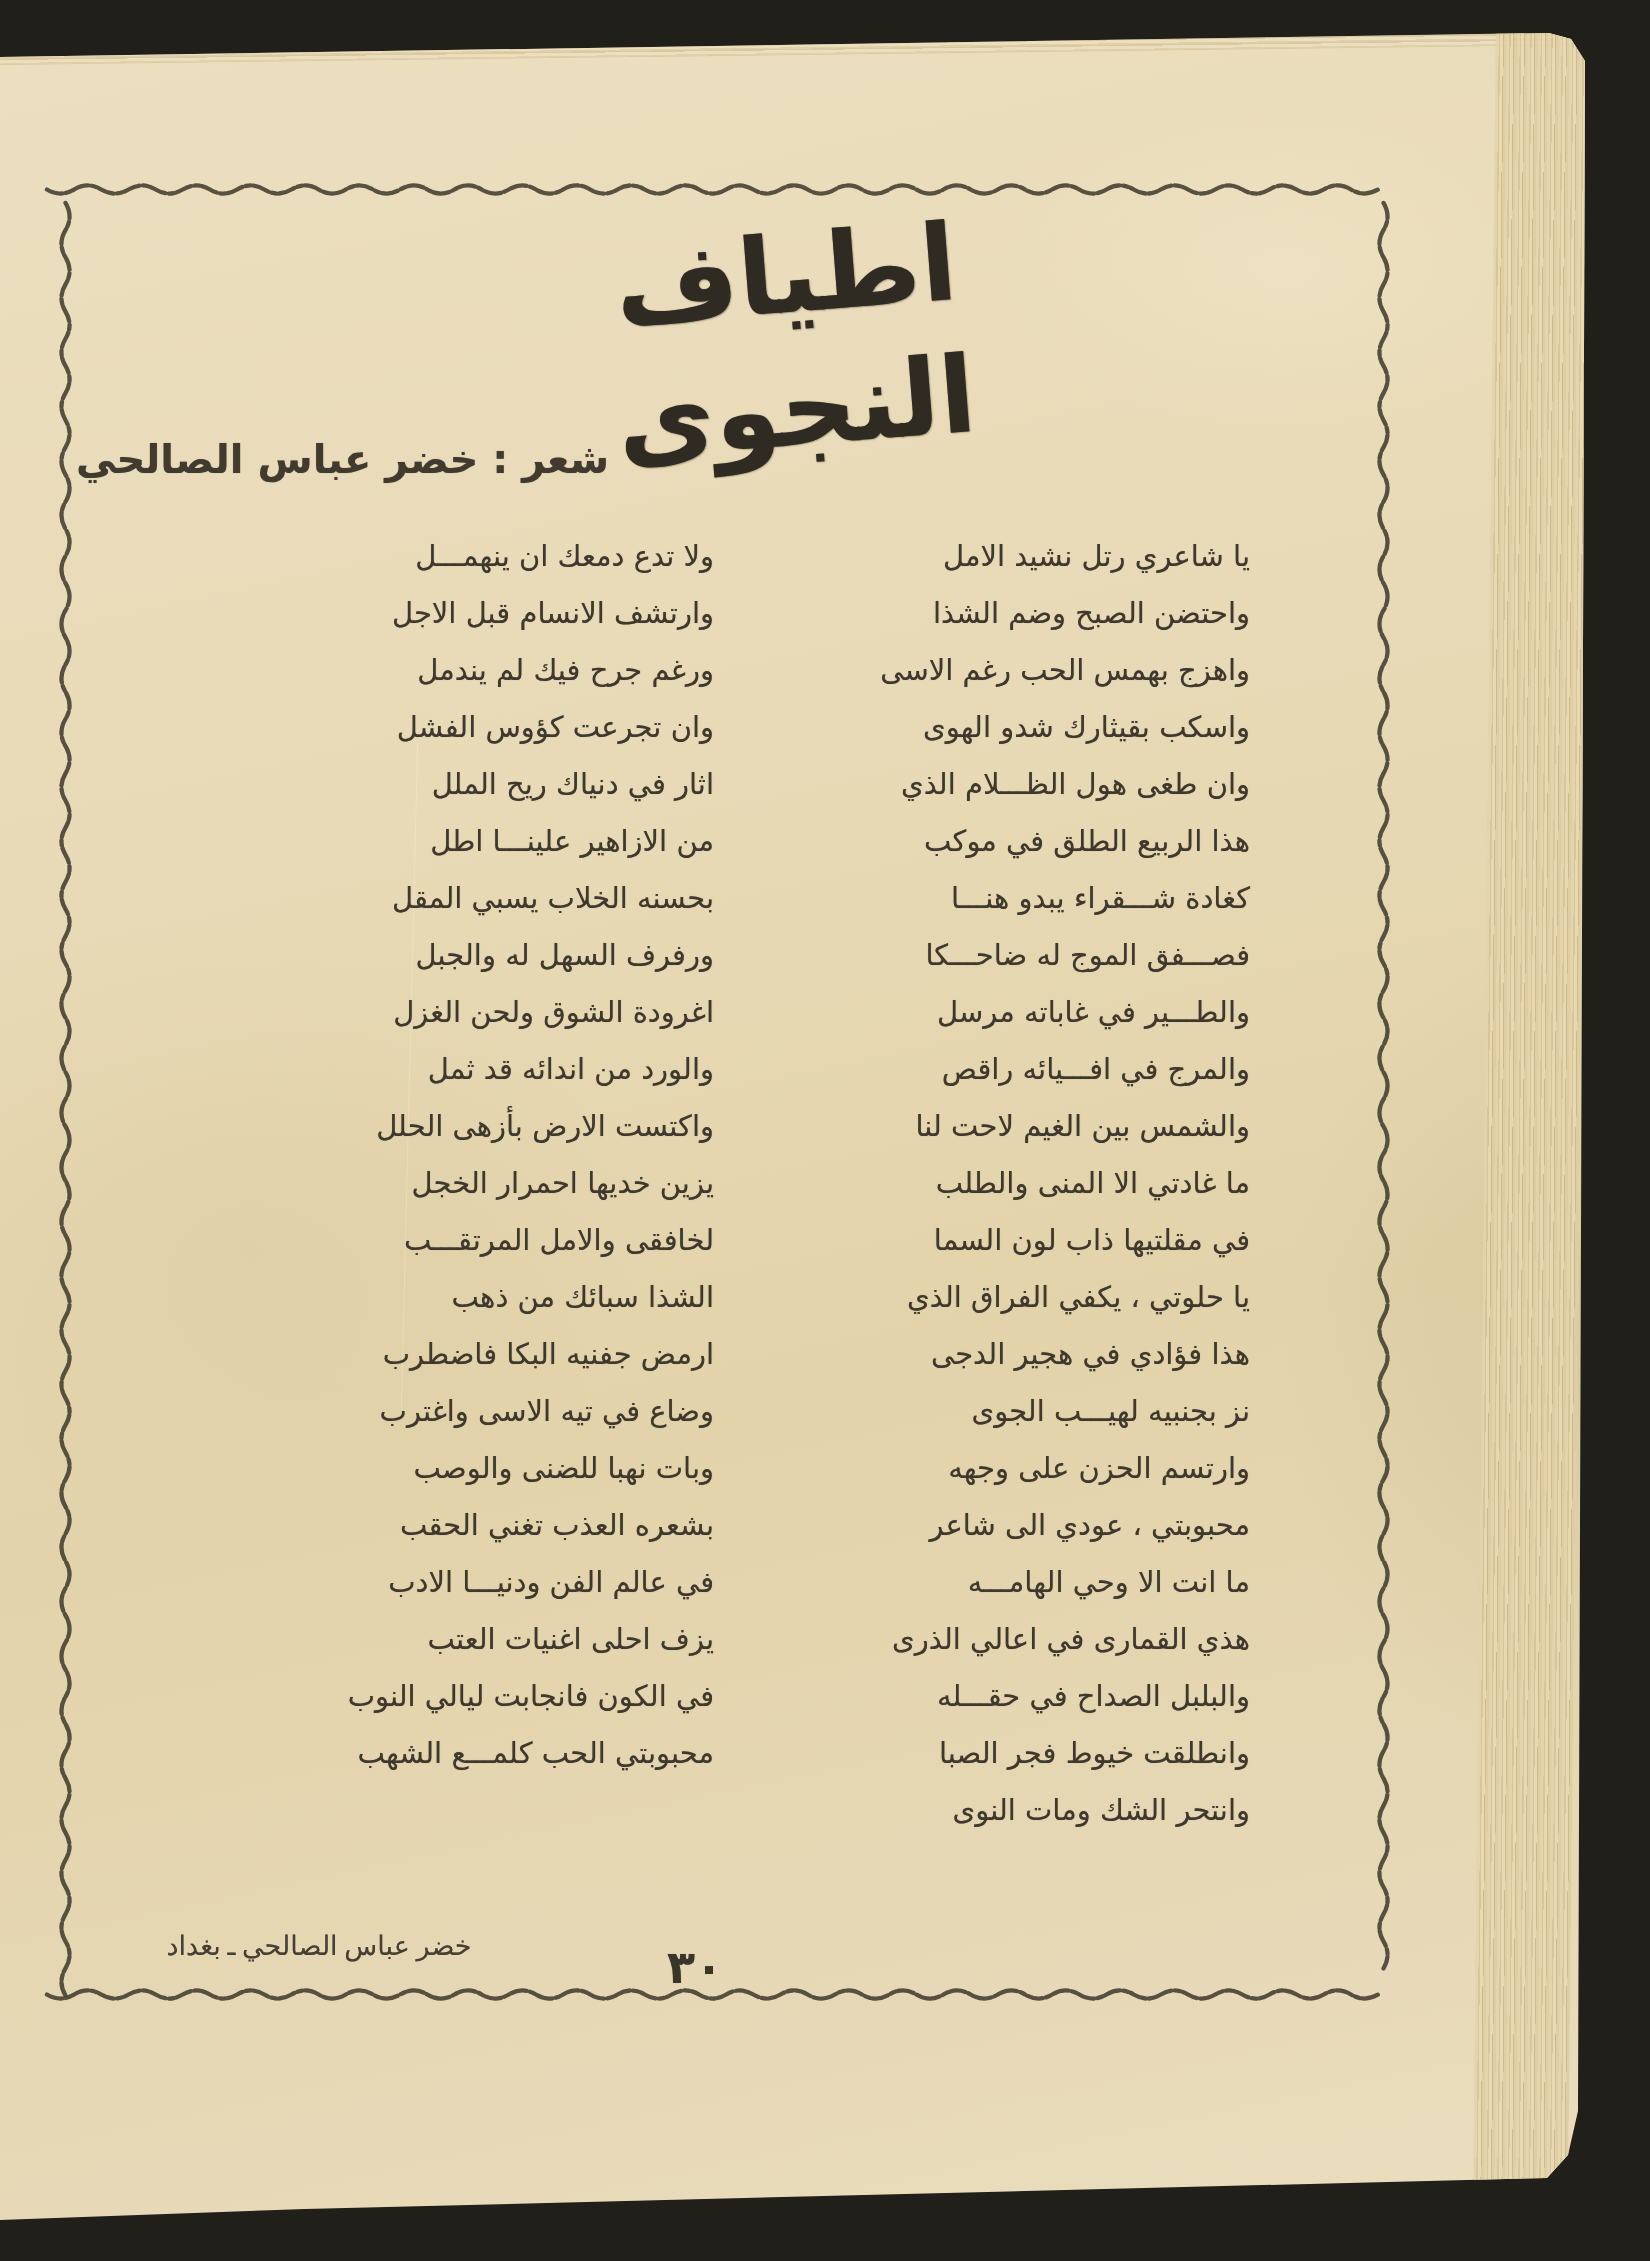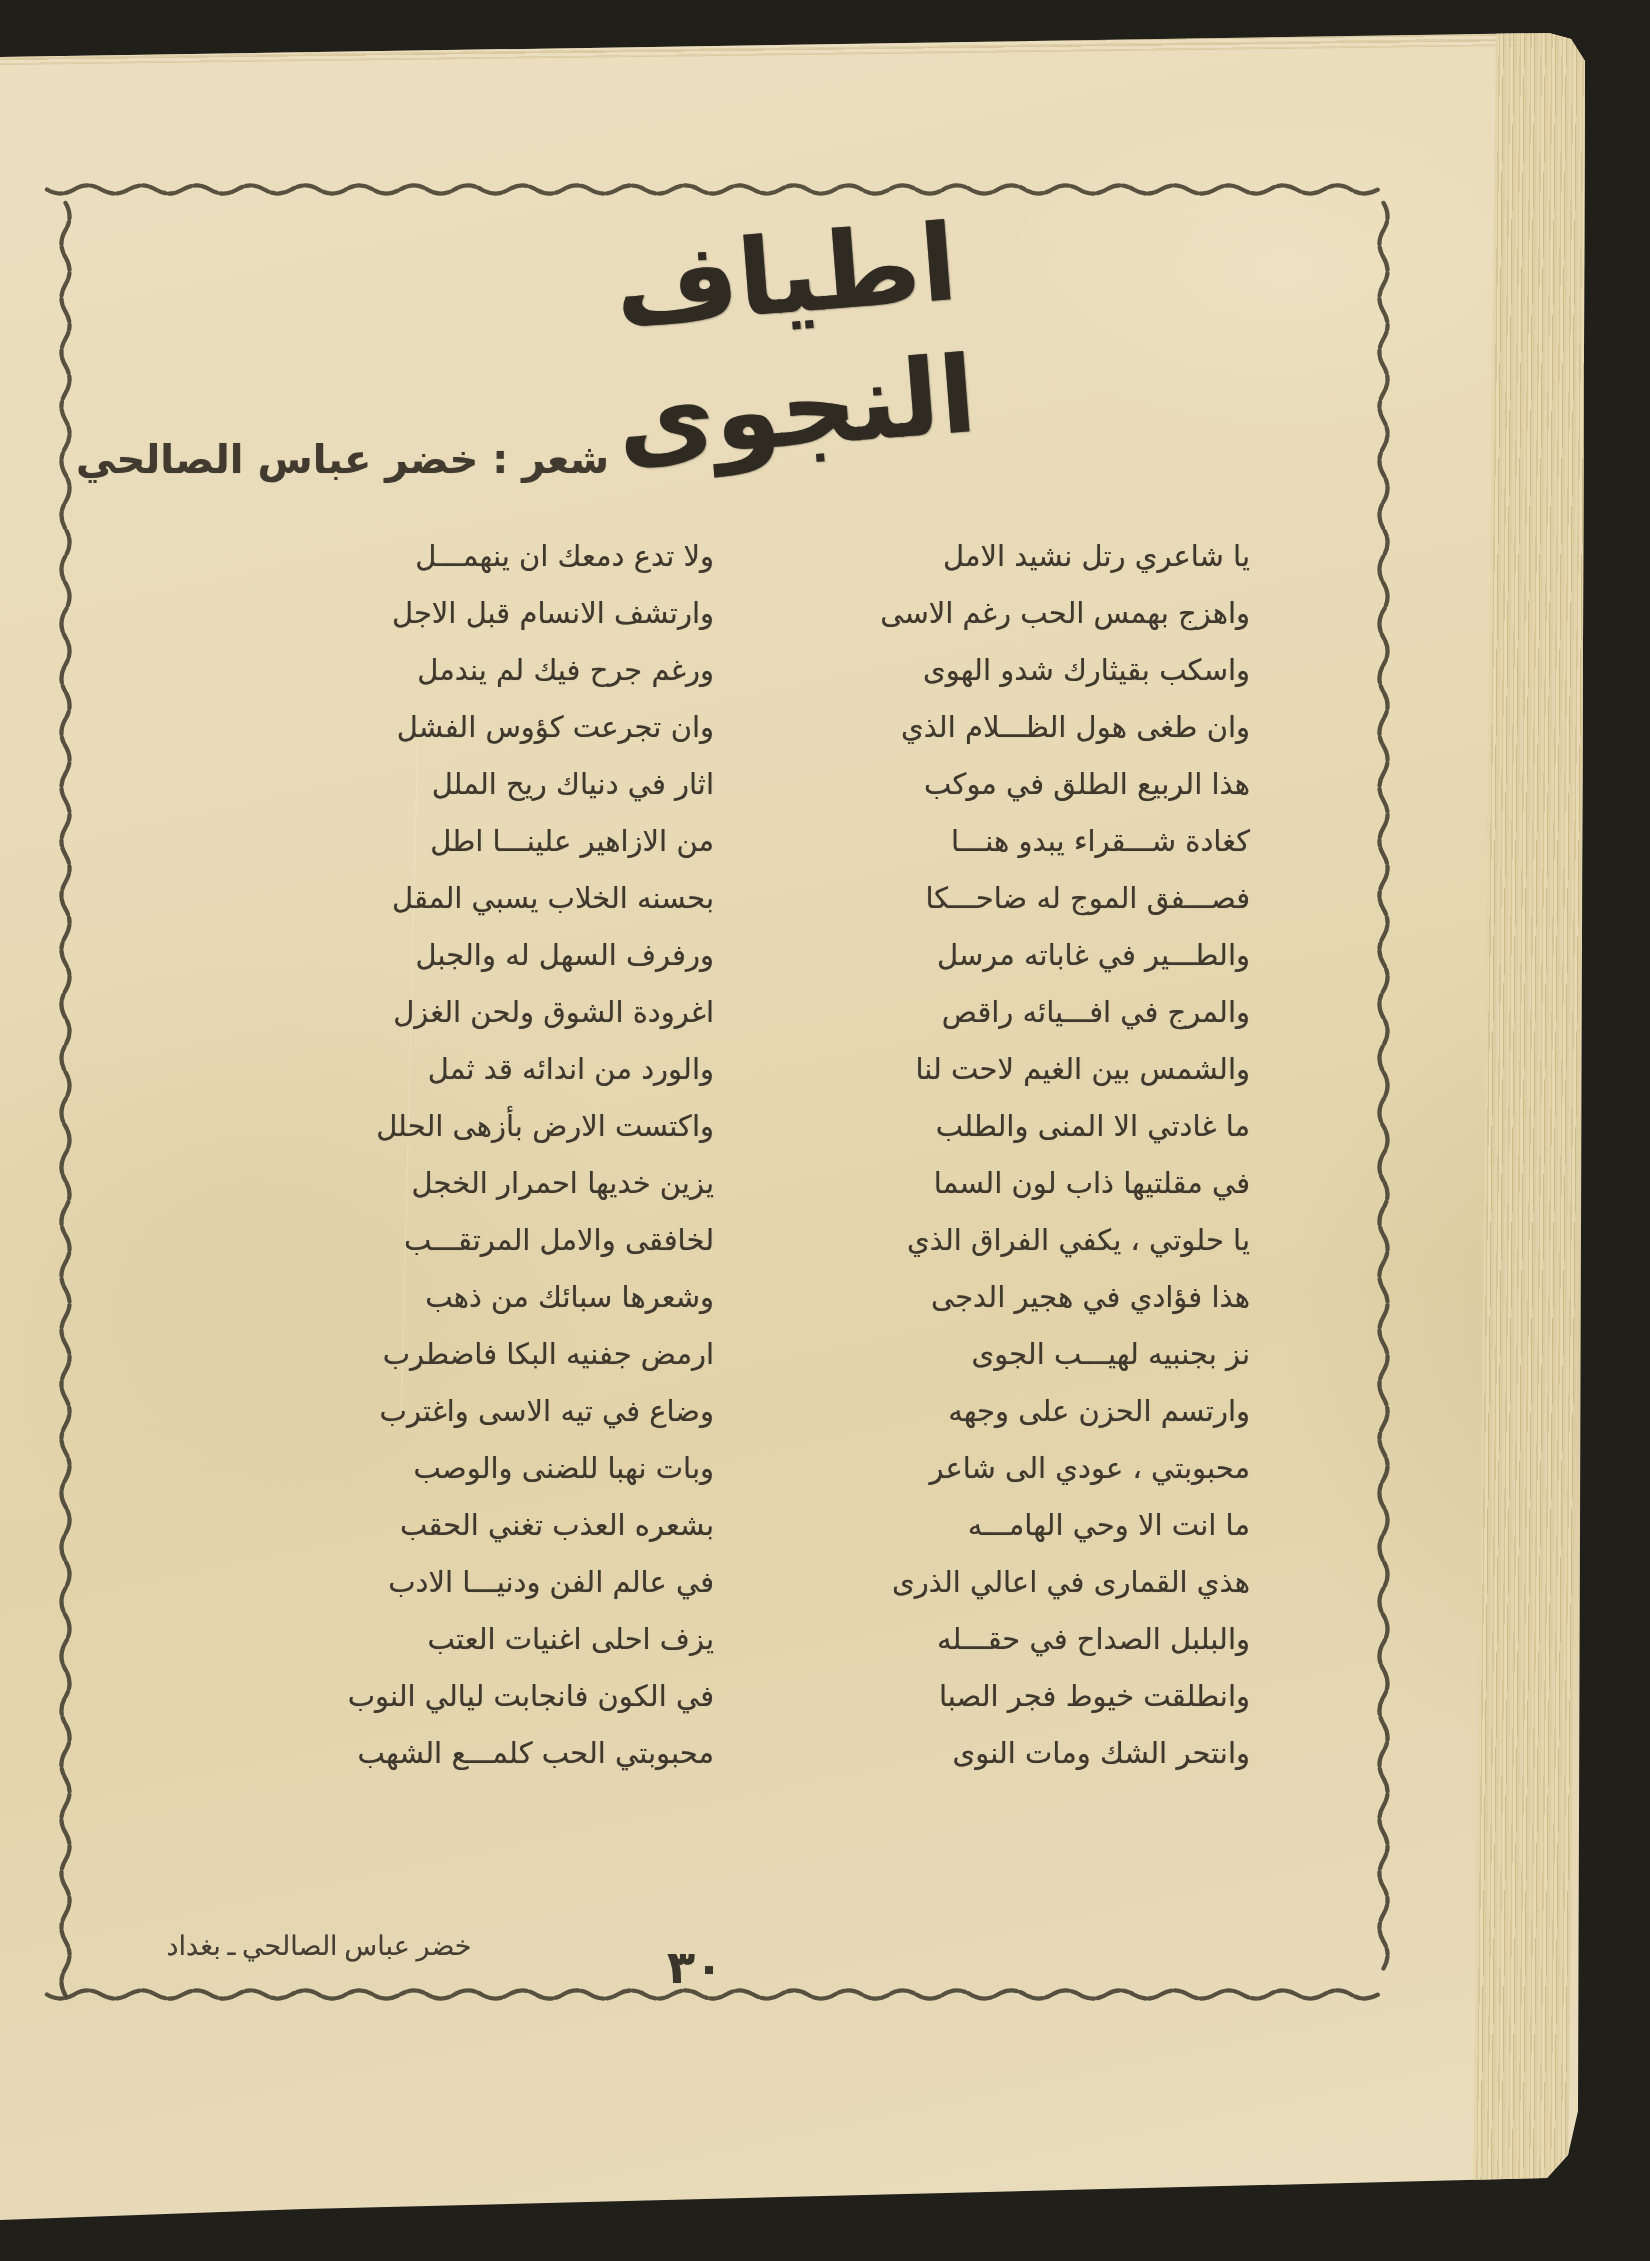"واحتضن الصبح وضم الشذا" div.verse { html: none -> <div>واحتضن الصبح وضم الشذا</div> }
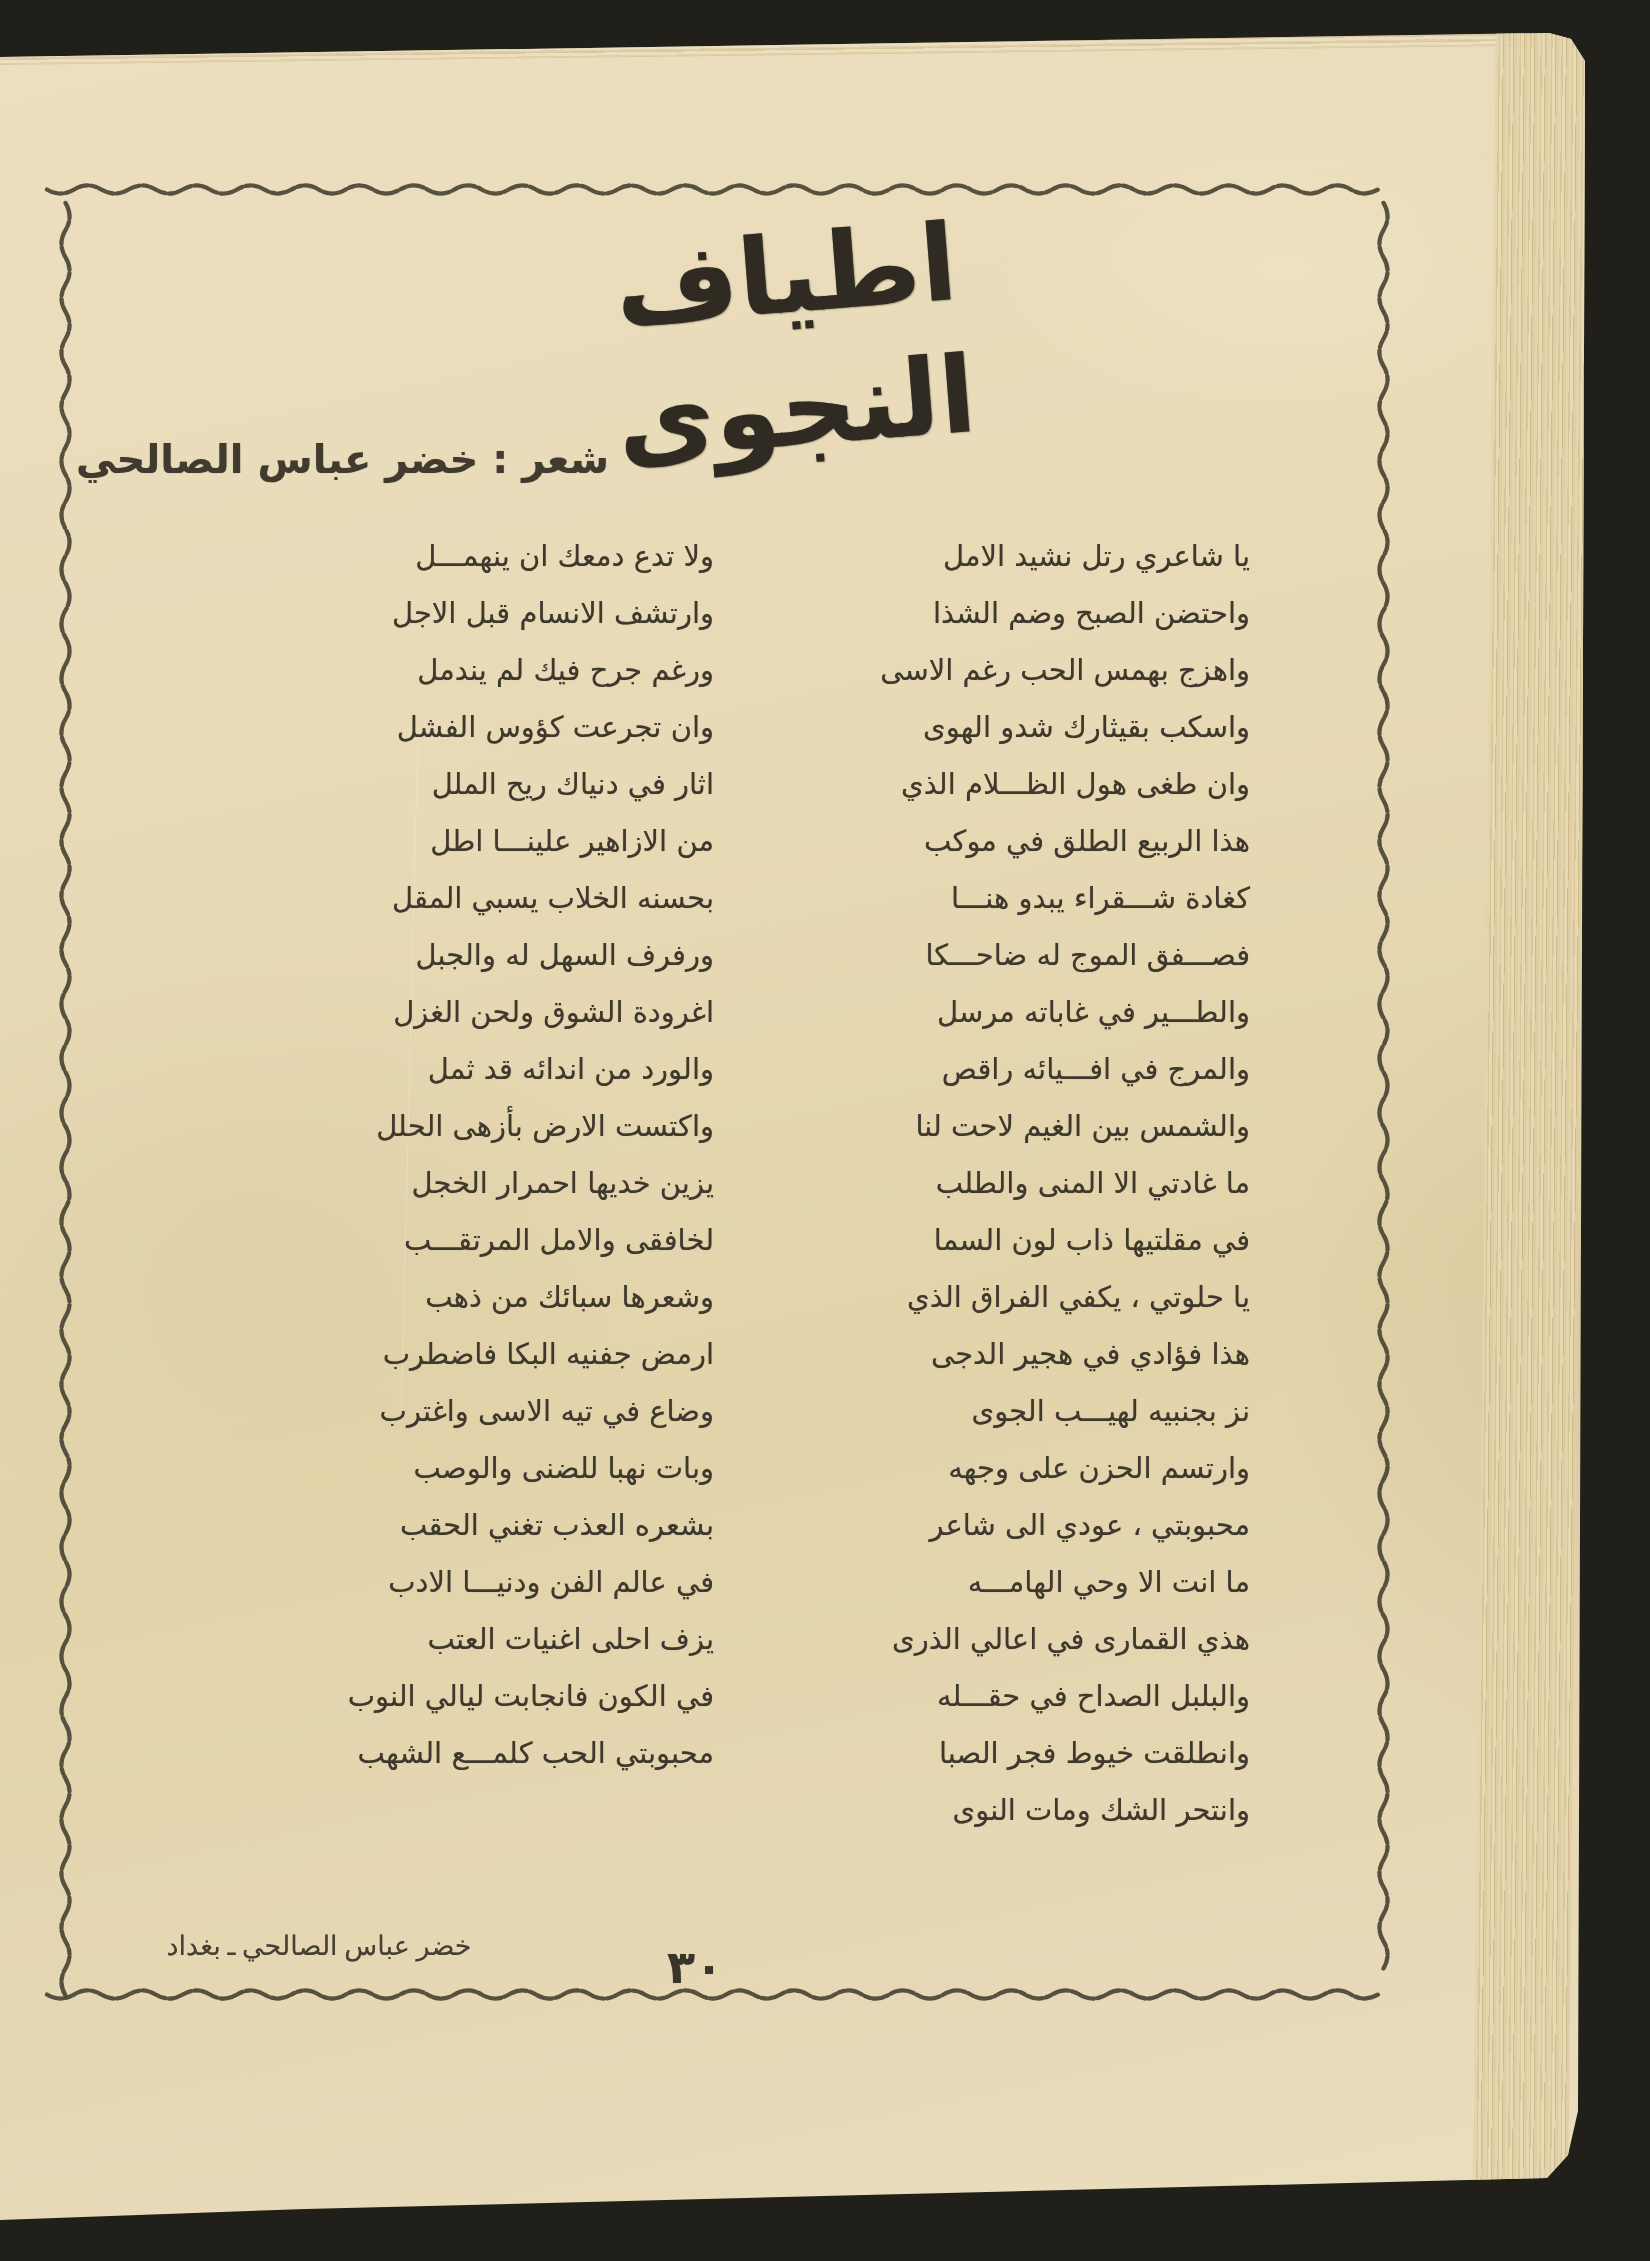"وشعرها سبائك من ذهب" div.verse { text: وشعرها -> الشذا }
